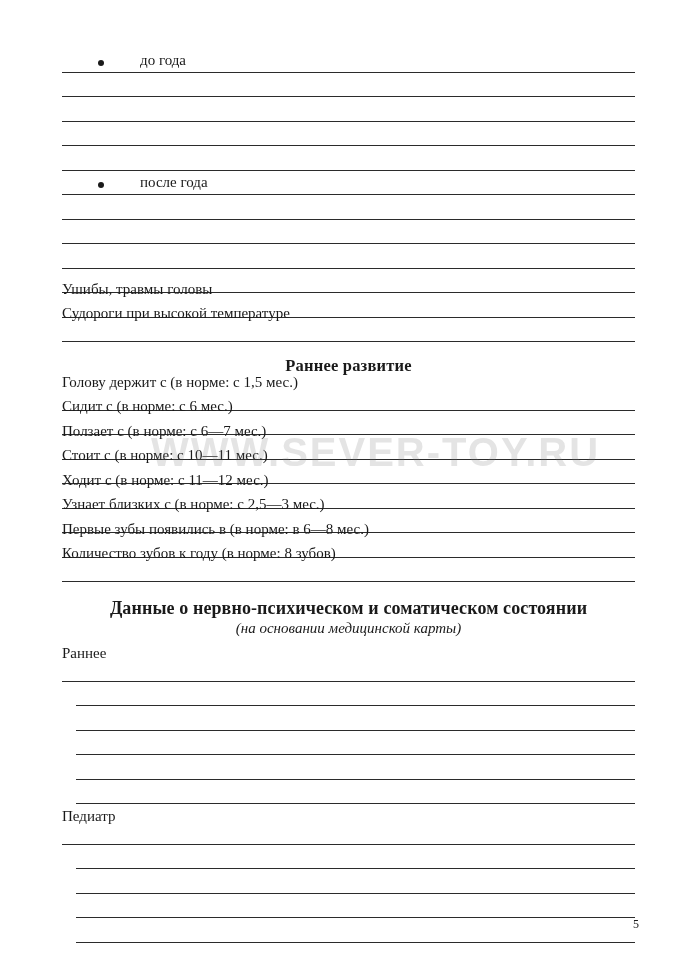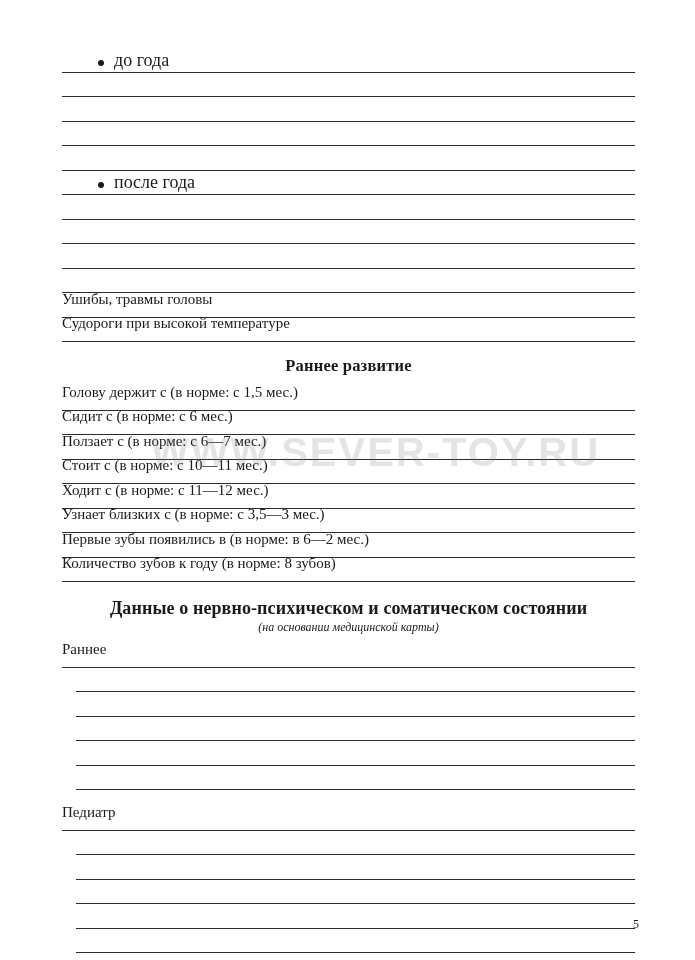"до года" .bullet-label { font-size: 18px -> 15px; margin-left: none -> 26px }
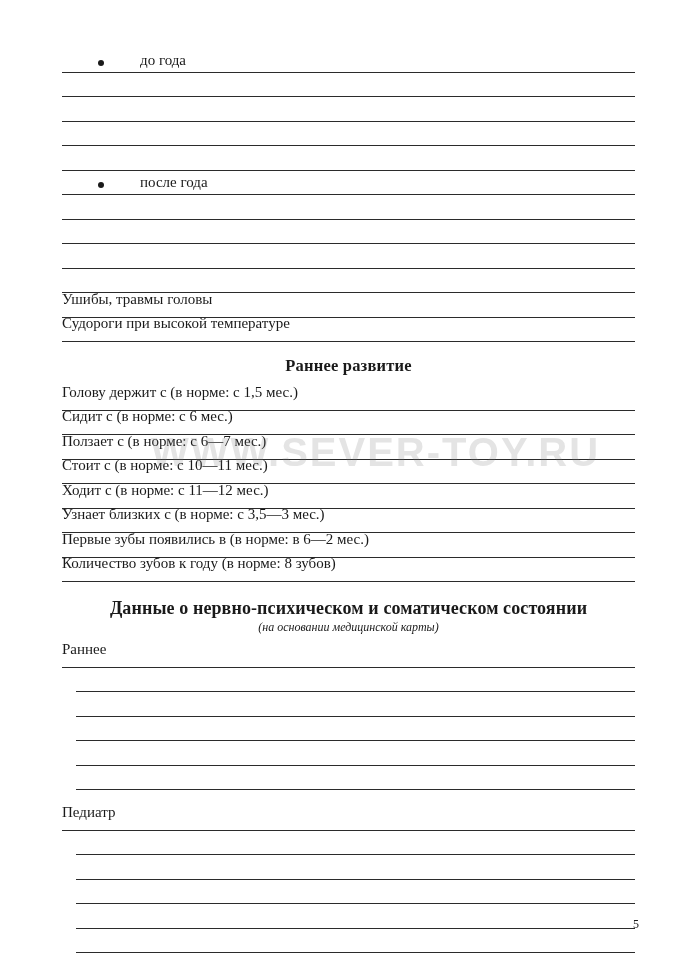"Ушибы, травмы головы" .label-line .txt { padding-bottom: 9px -> 19px }
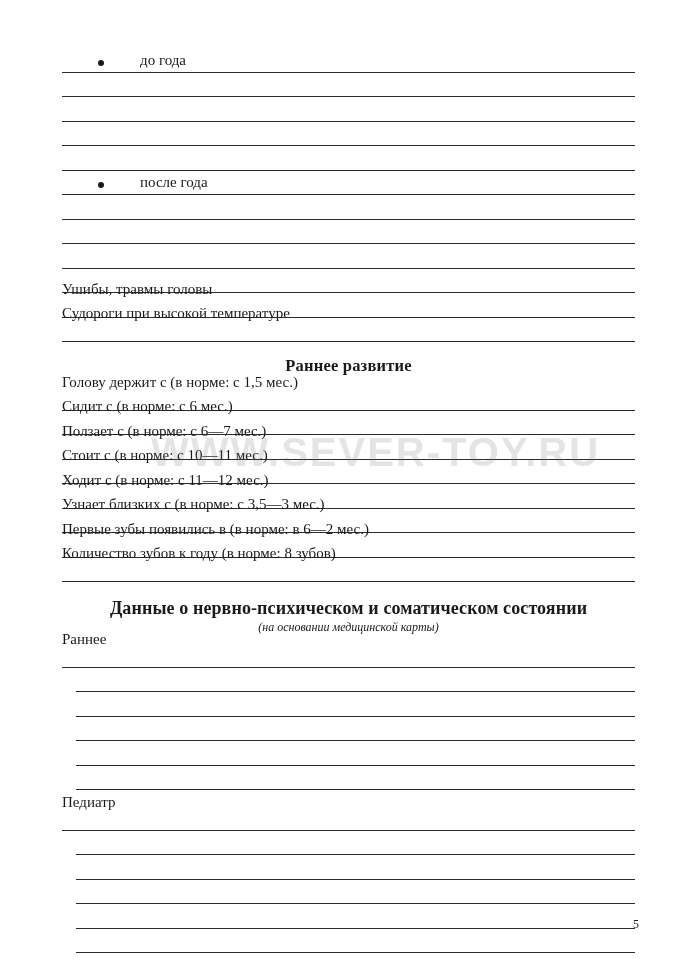"Узнает близких с (в норме:" span.txt { text: 3,5 -> 2,5 }
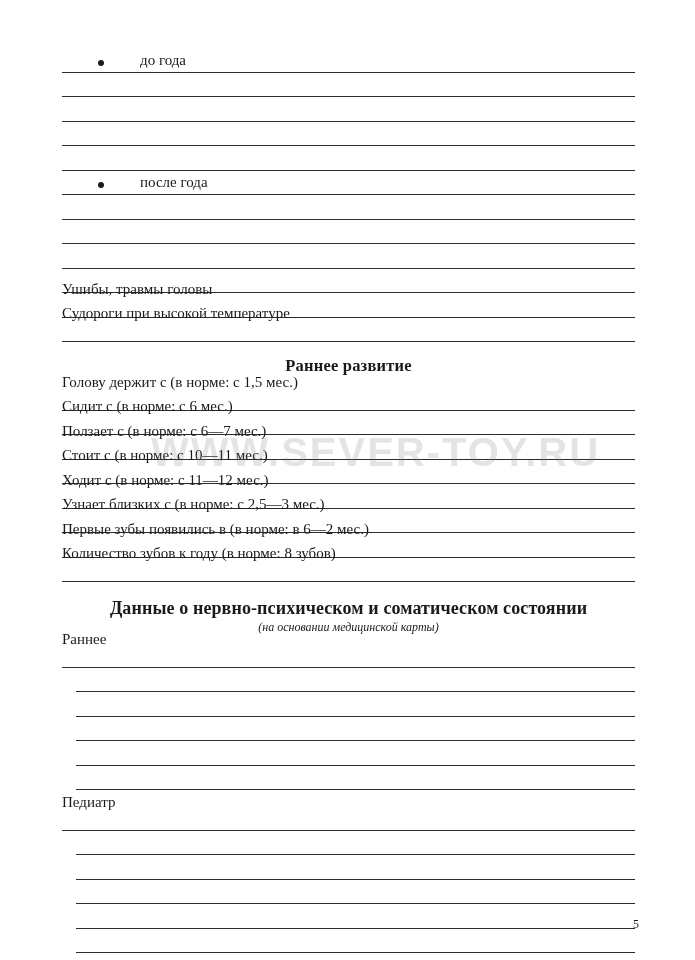"Первые зубы появились в (в" span.txt { text: 2 -> 8 }
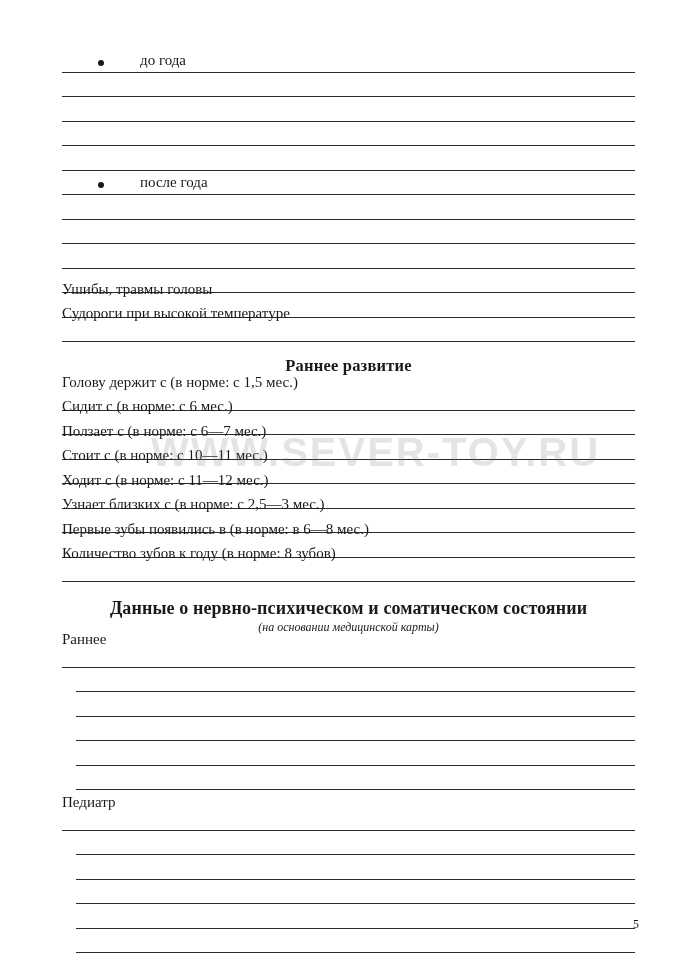"(на основании медицинской карты)" .sub-title-italic { font-size: 12px -> 15px; margin: 1px 0 8px 0 -> 1px 0 20px 0 }
